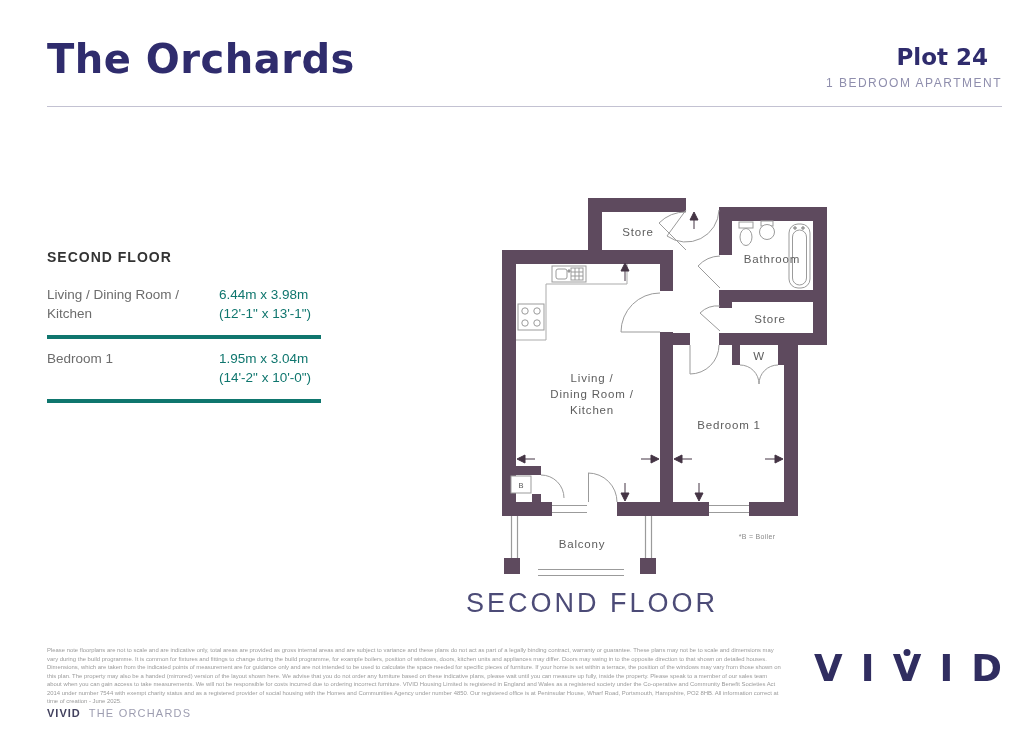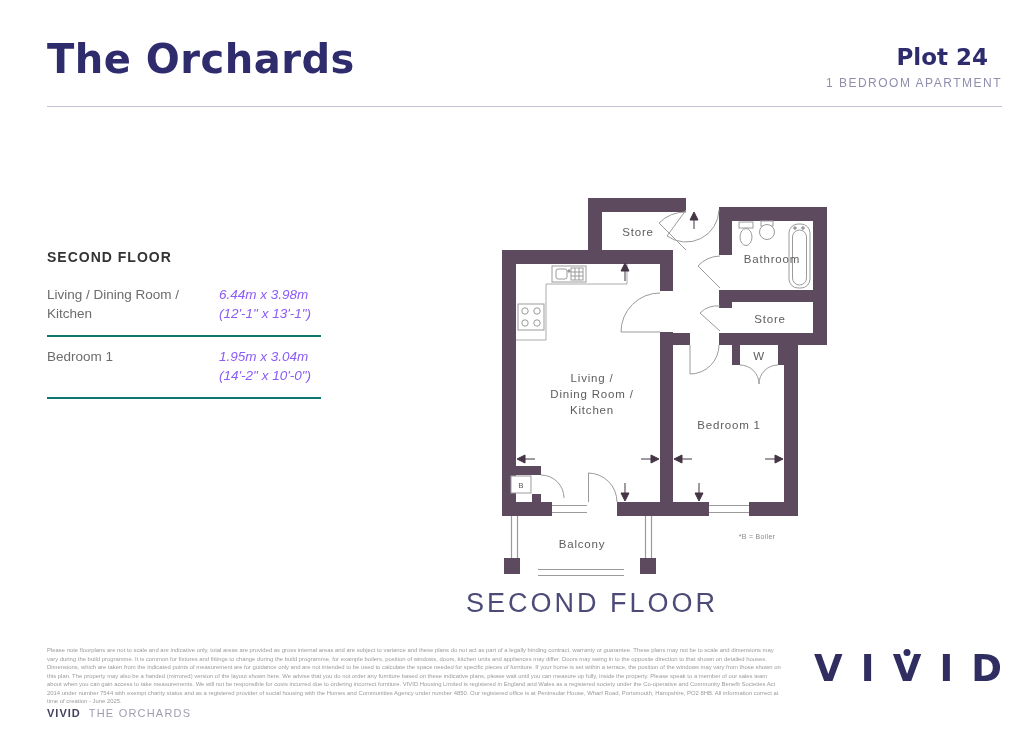"Living / Dining Room /" .dims-row { border-bottom: 2px solid #0f766e -> 4px solid #0f766e }
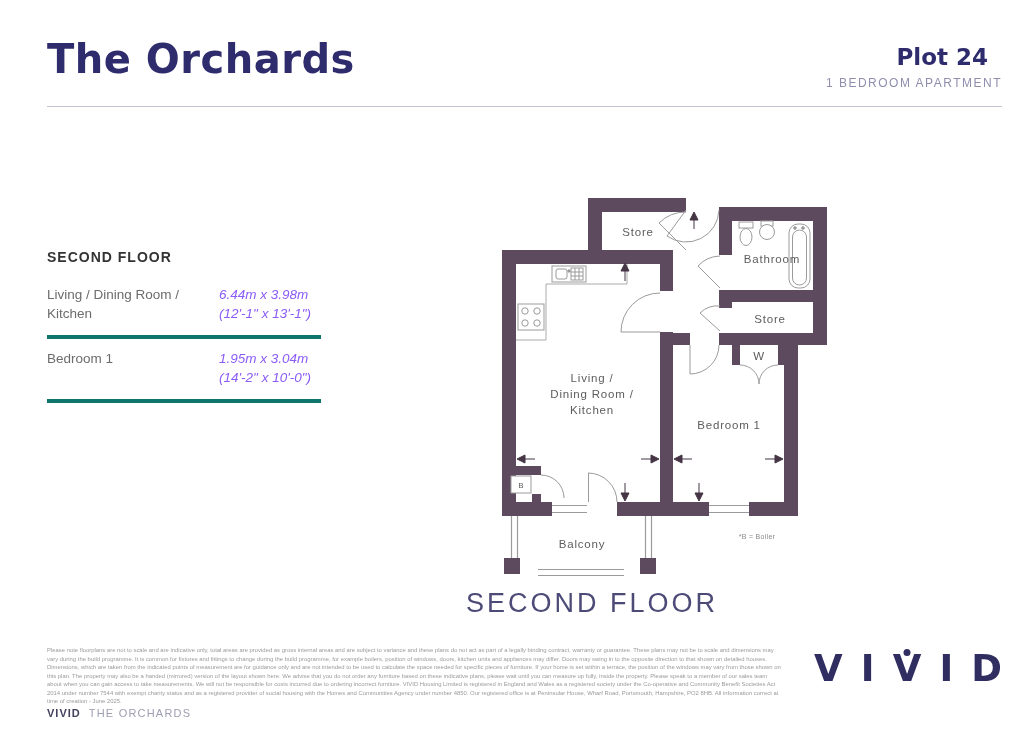"6.44m x 3.98m" .dims-row .room-vals { color: #8b5cf6 -> #0f766e; font-style: italic -> none }
